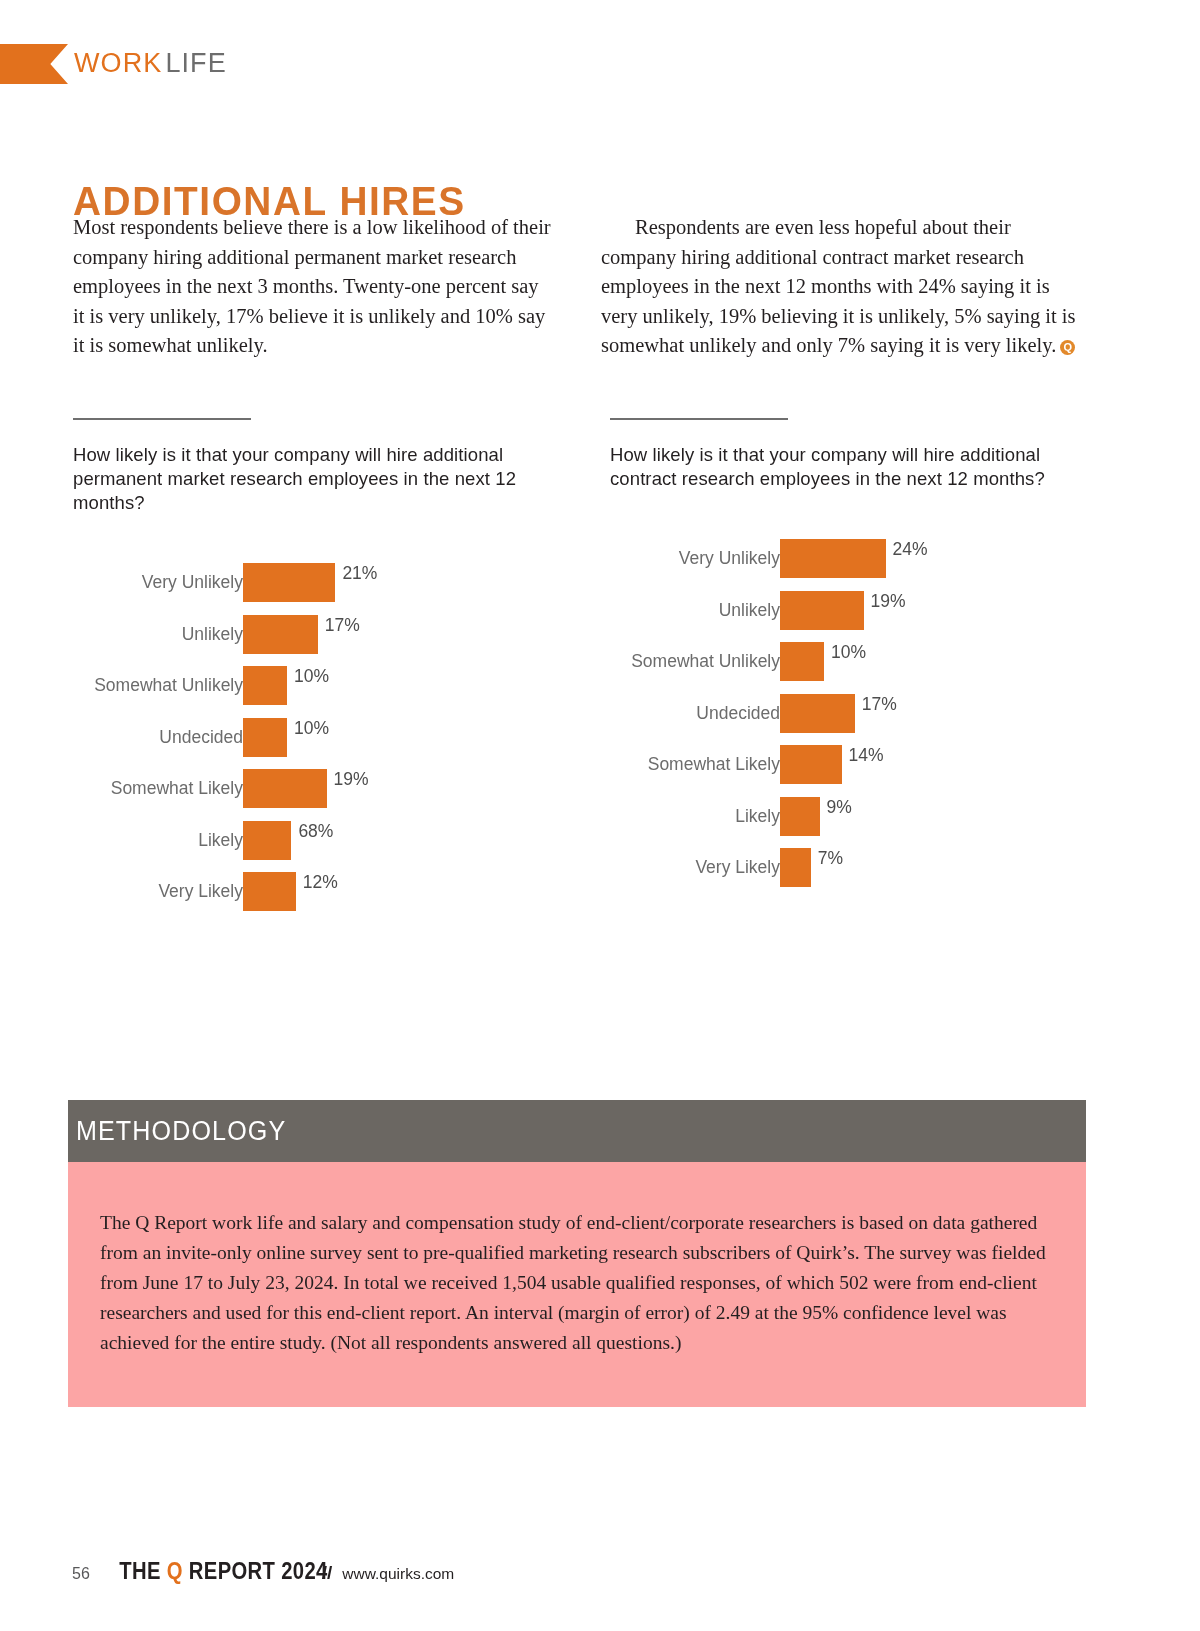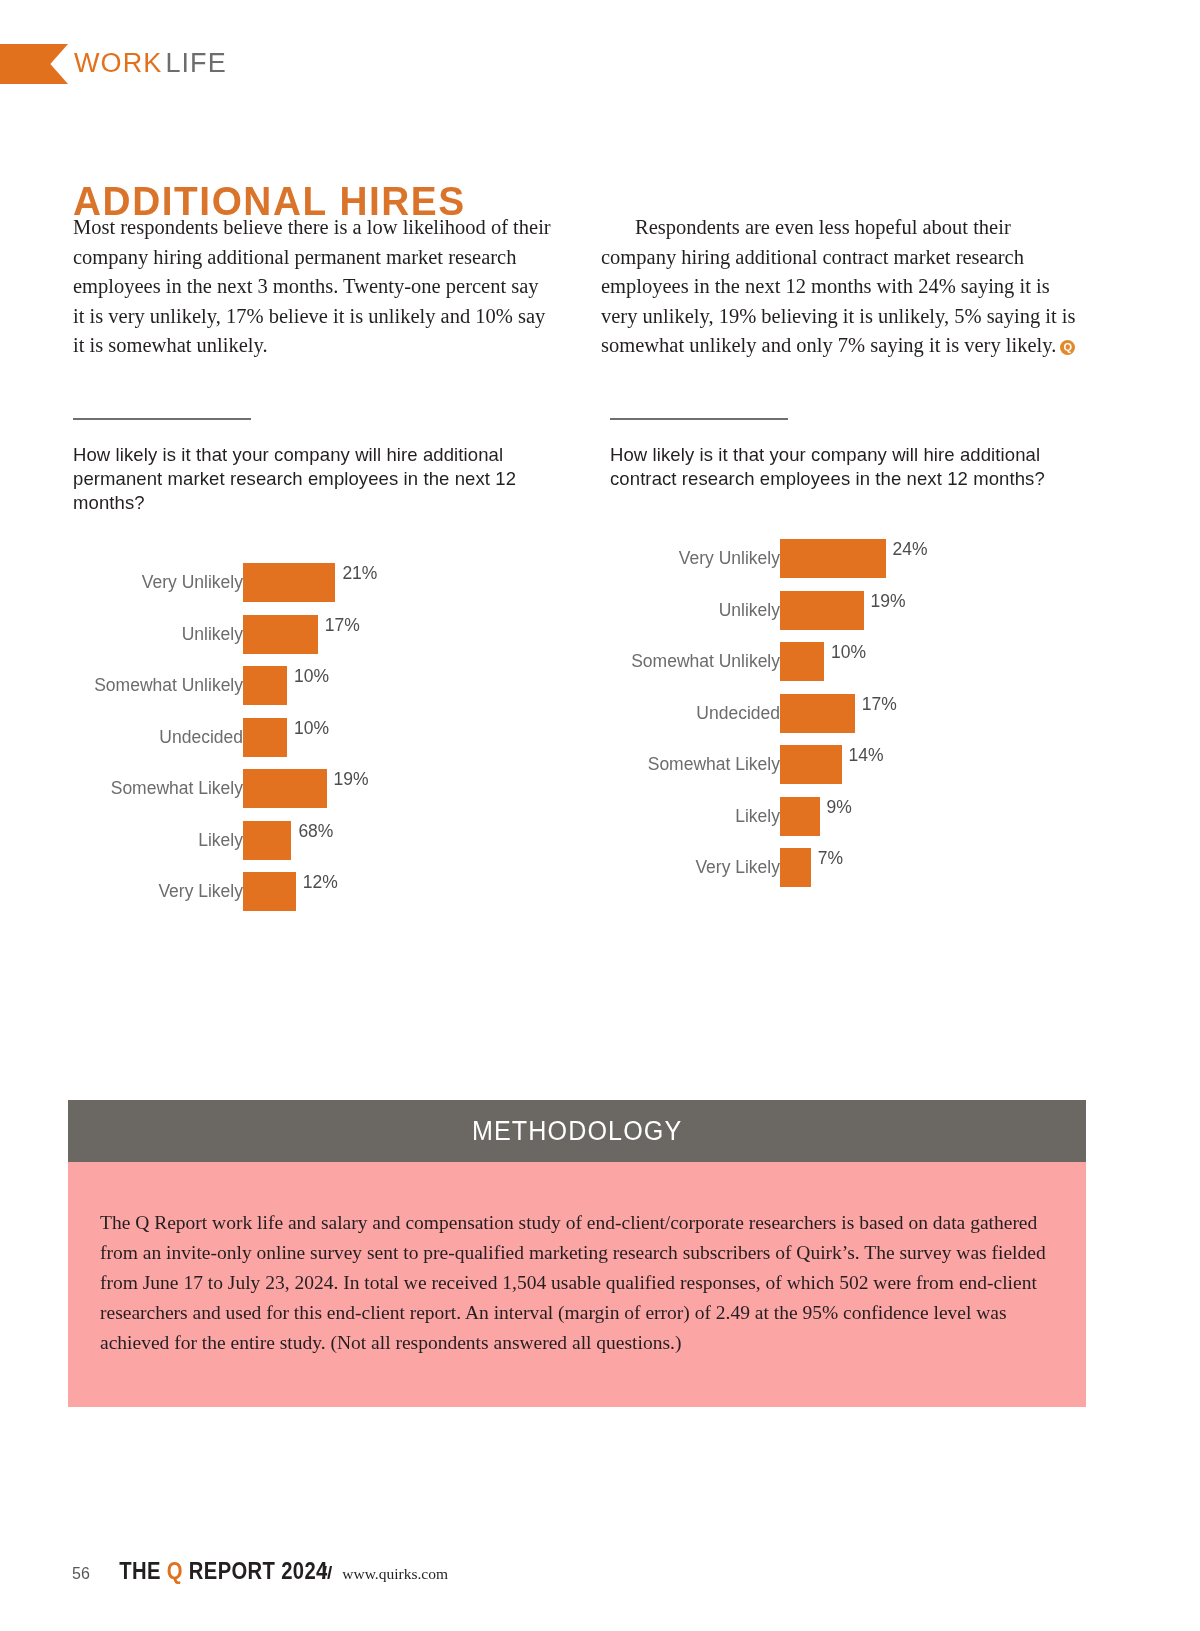"METHODOLOGY" .meth-header { justify-content: center -> flex-start }
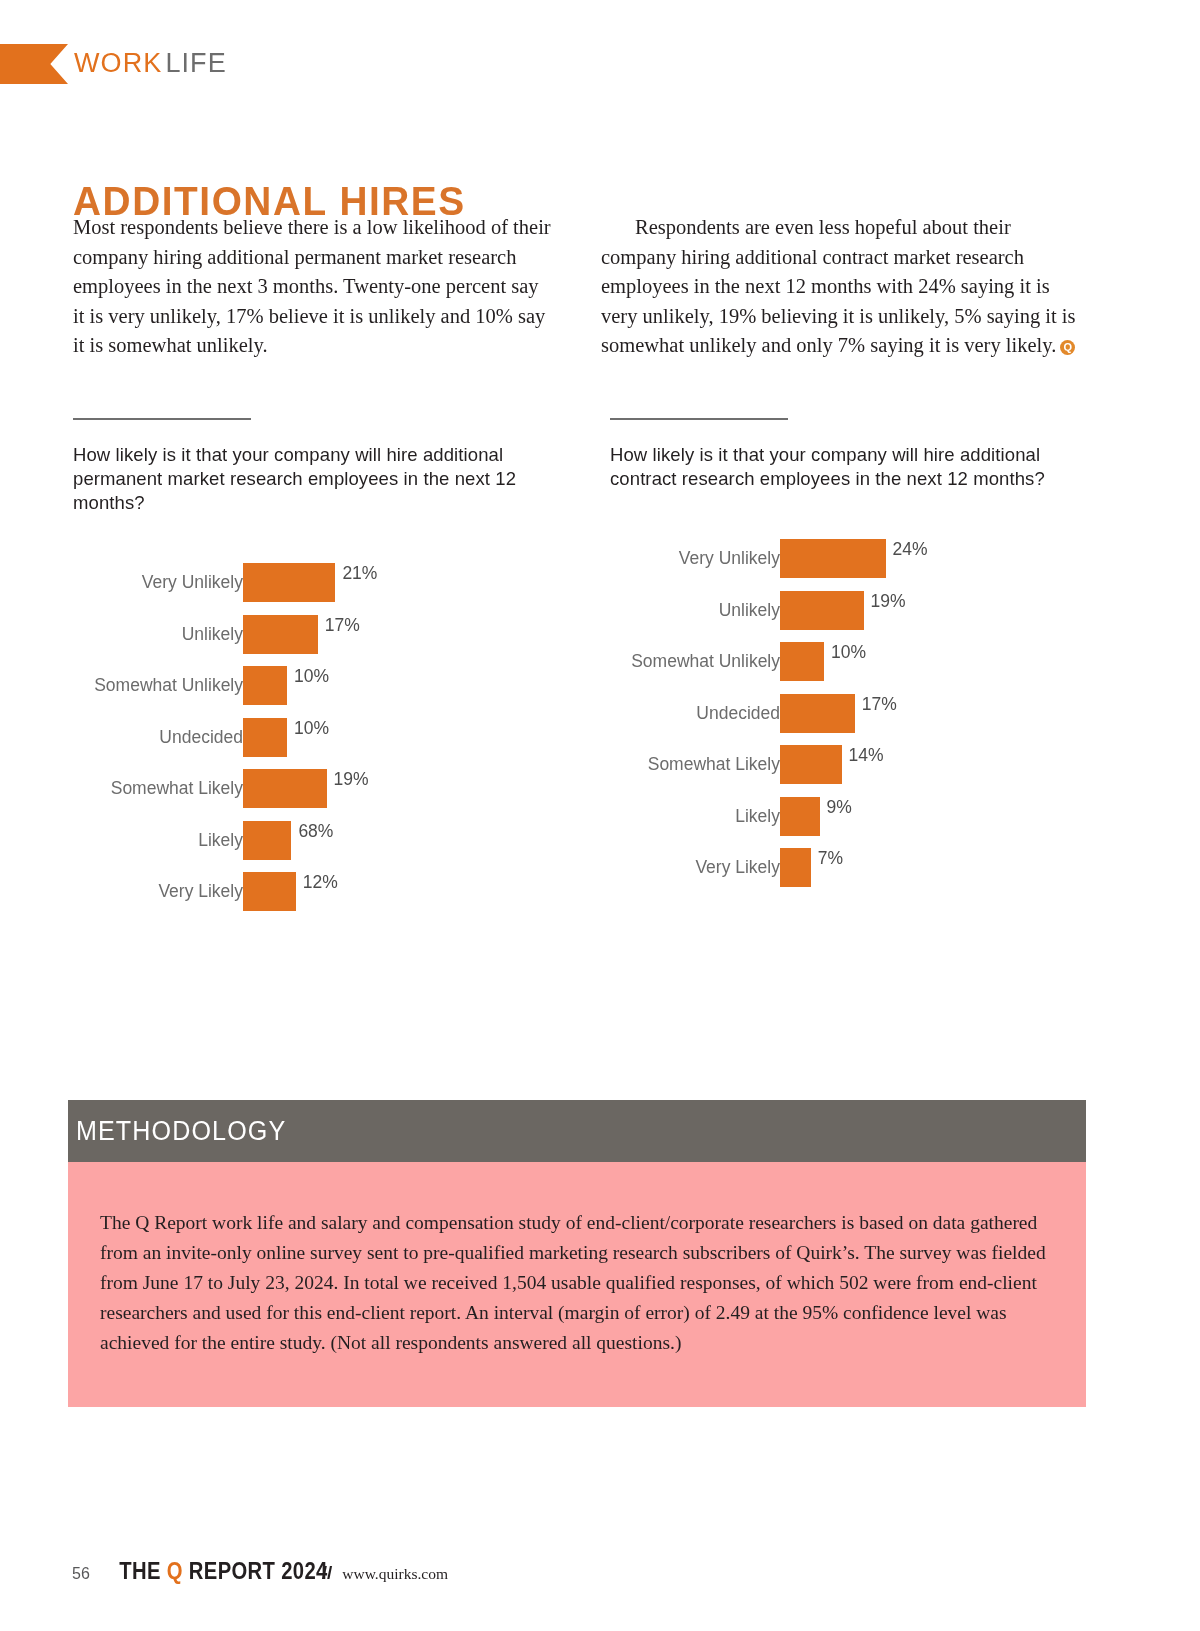"www.quirks.com" .footer-url { font-family: Liberation Serif, serif -> Liberation Sans, sans-serif }
